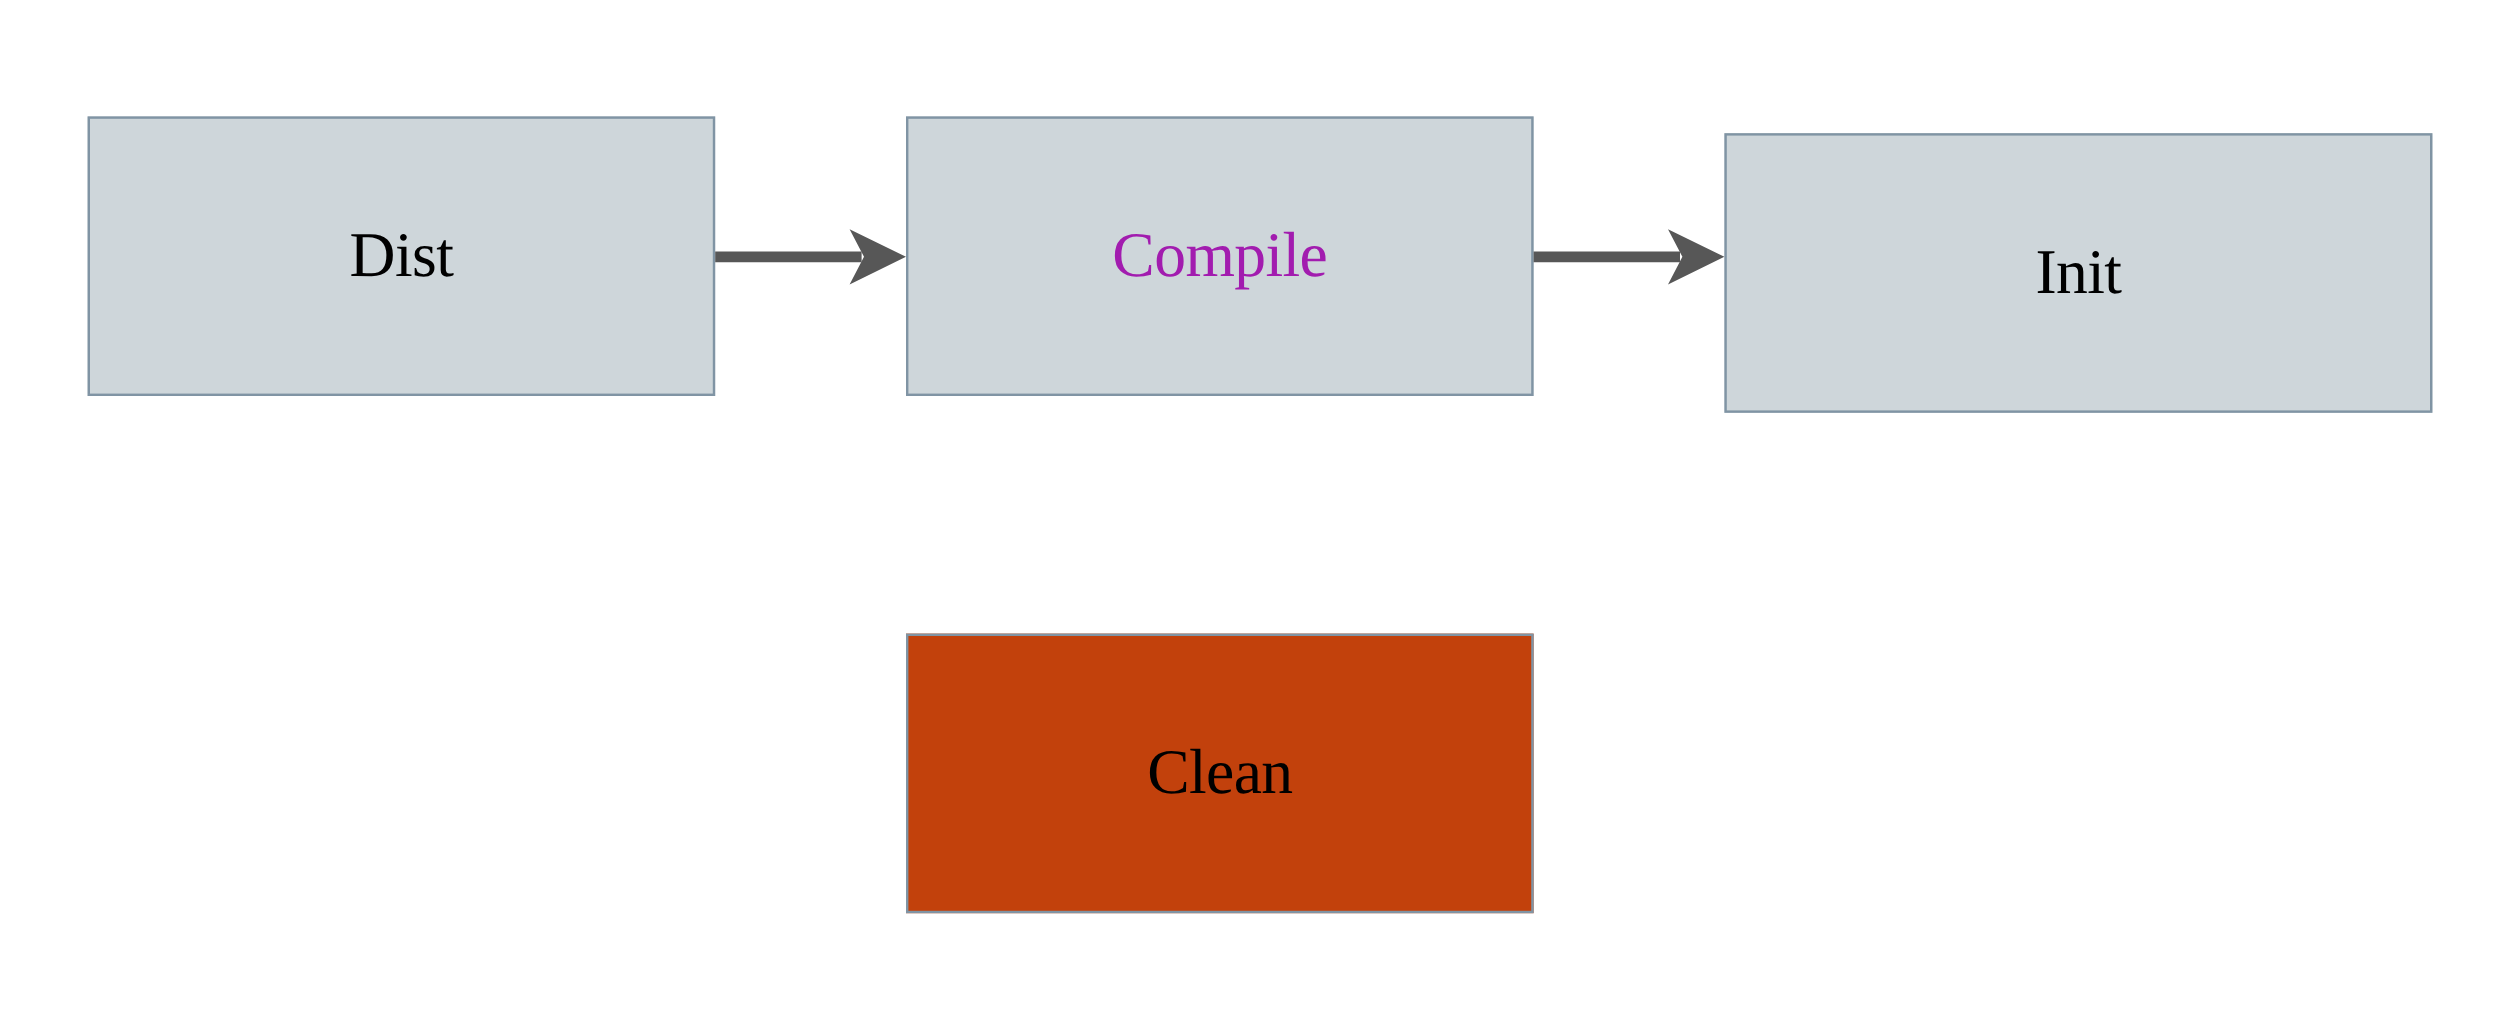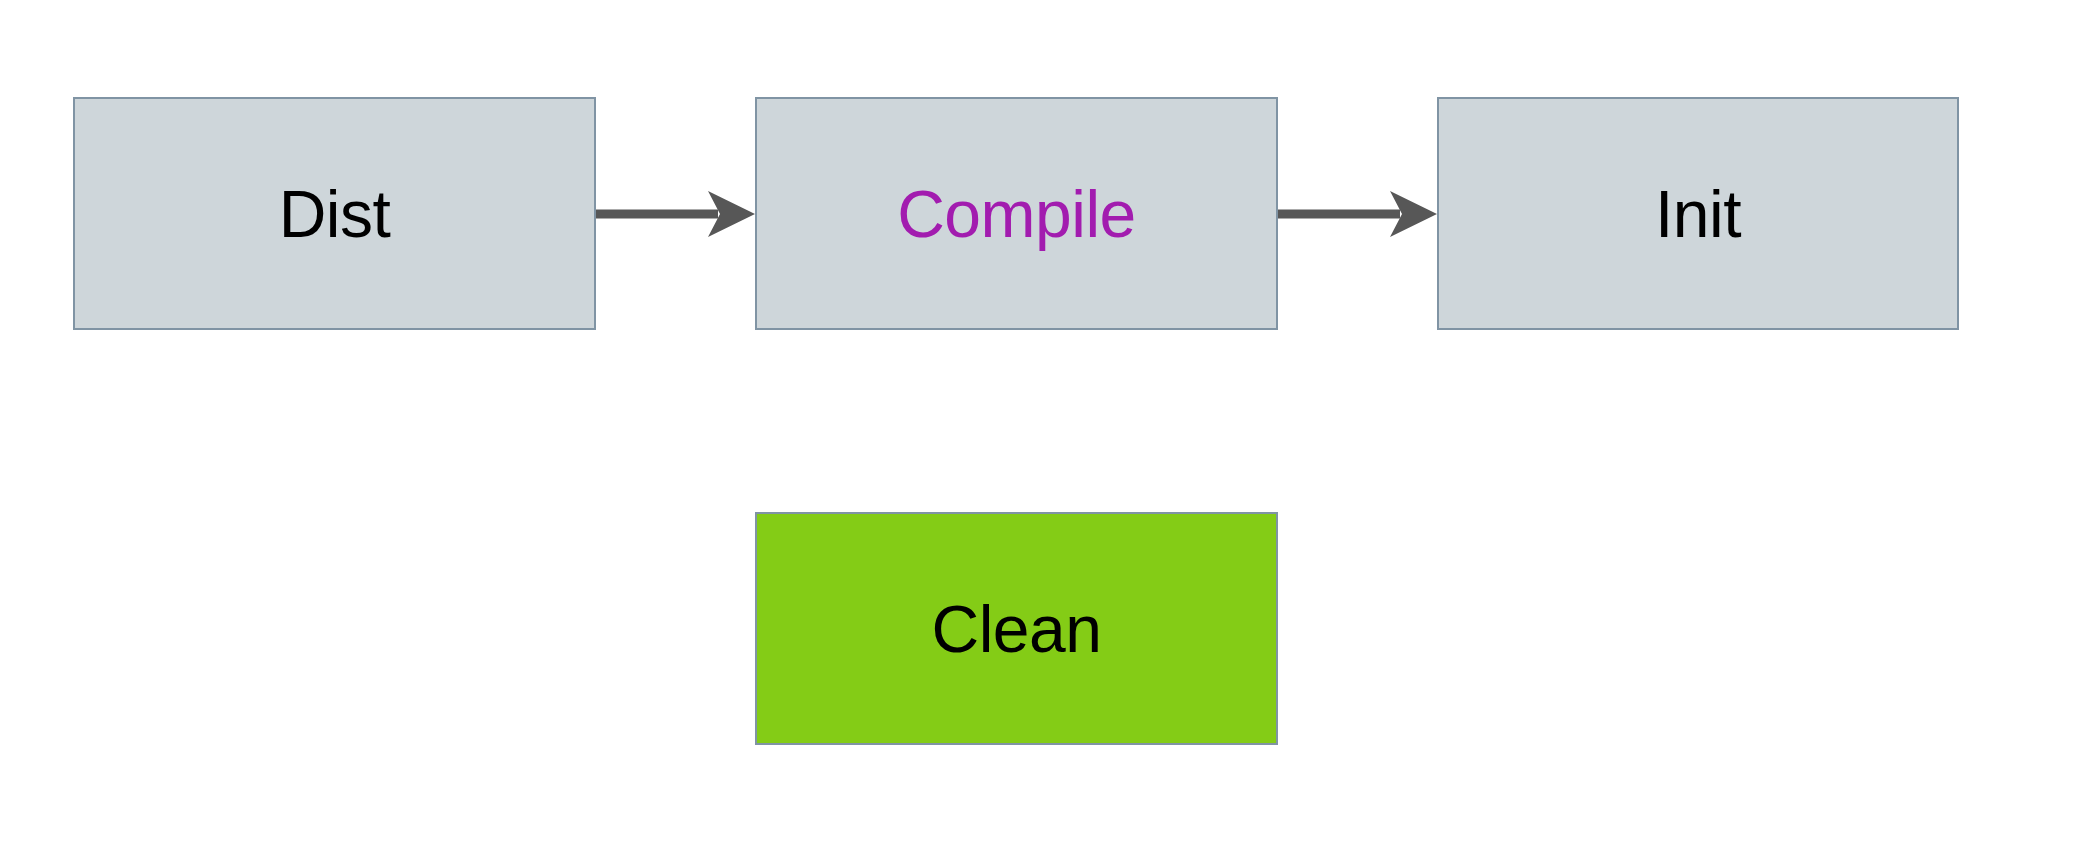"Dist" .node-label { font-family: Liberation Sans, sans-serif -> Liberation Serif, serif; font-size: 66px -> 53px }
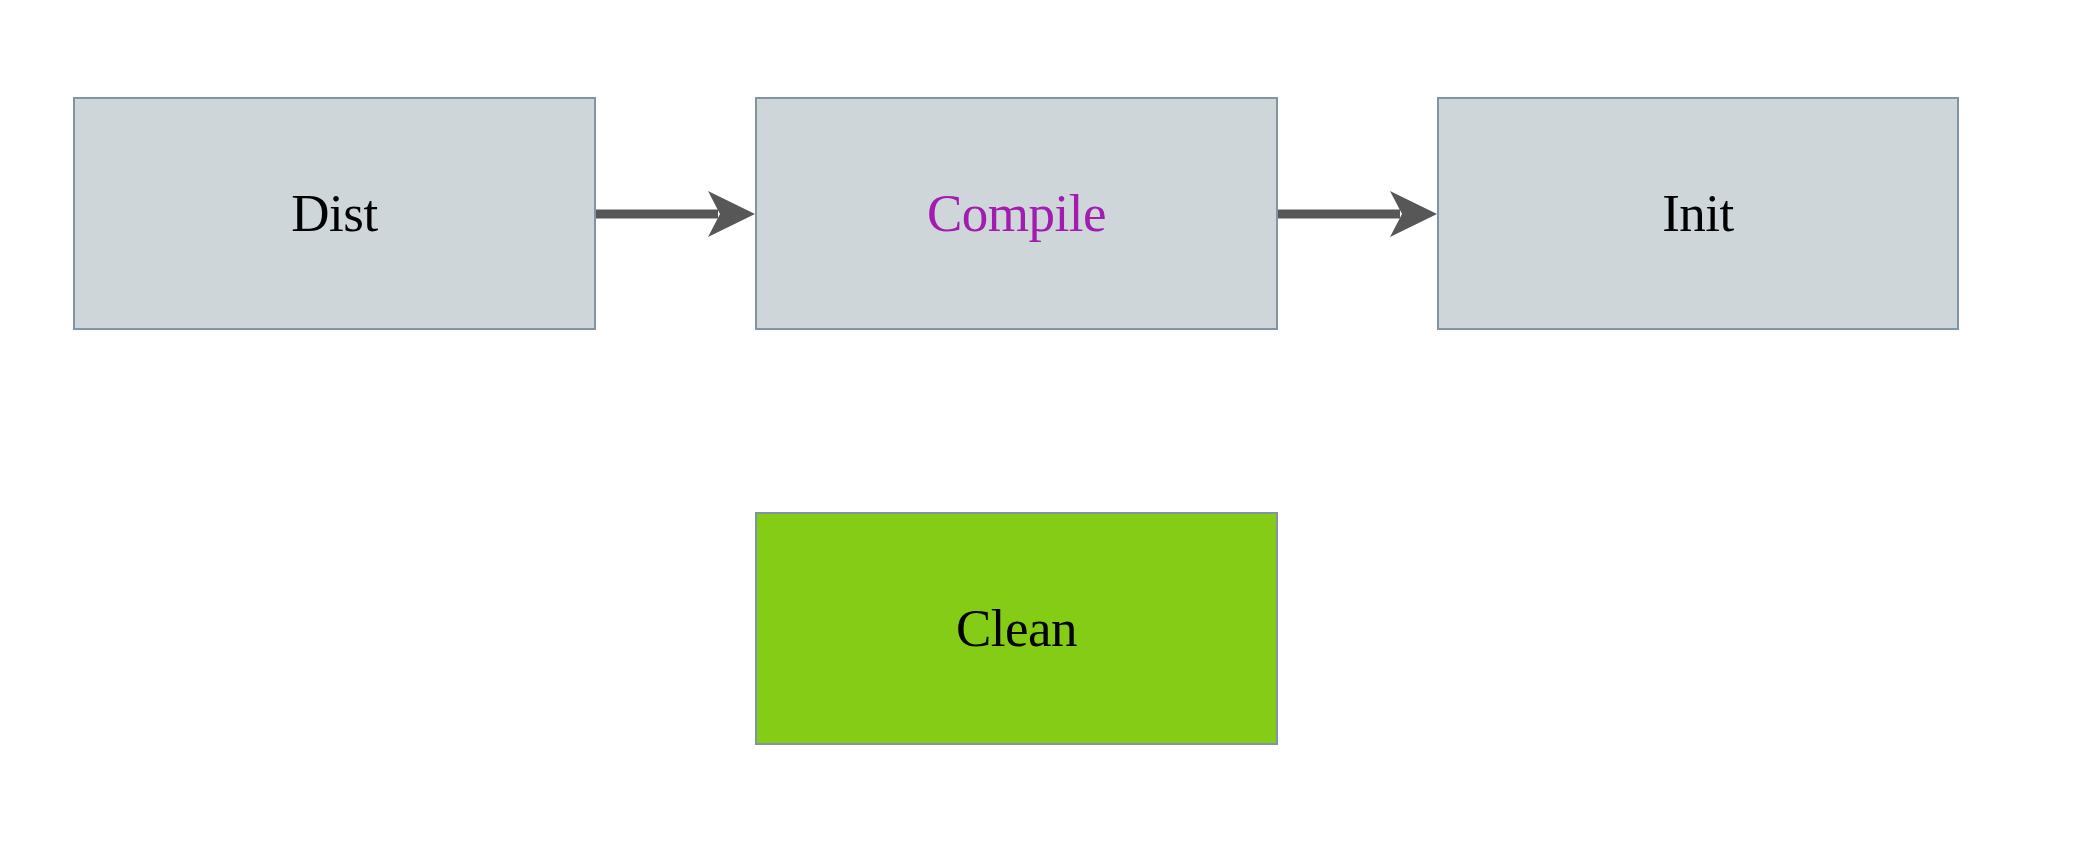"Init" #node-init { top: 97px -> 111px; width: 522px -> 590px }
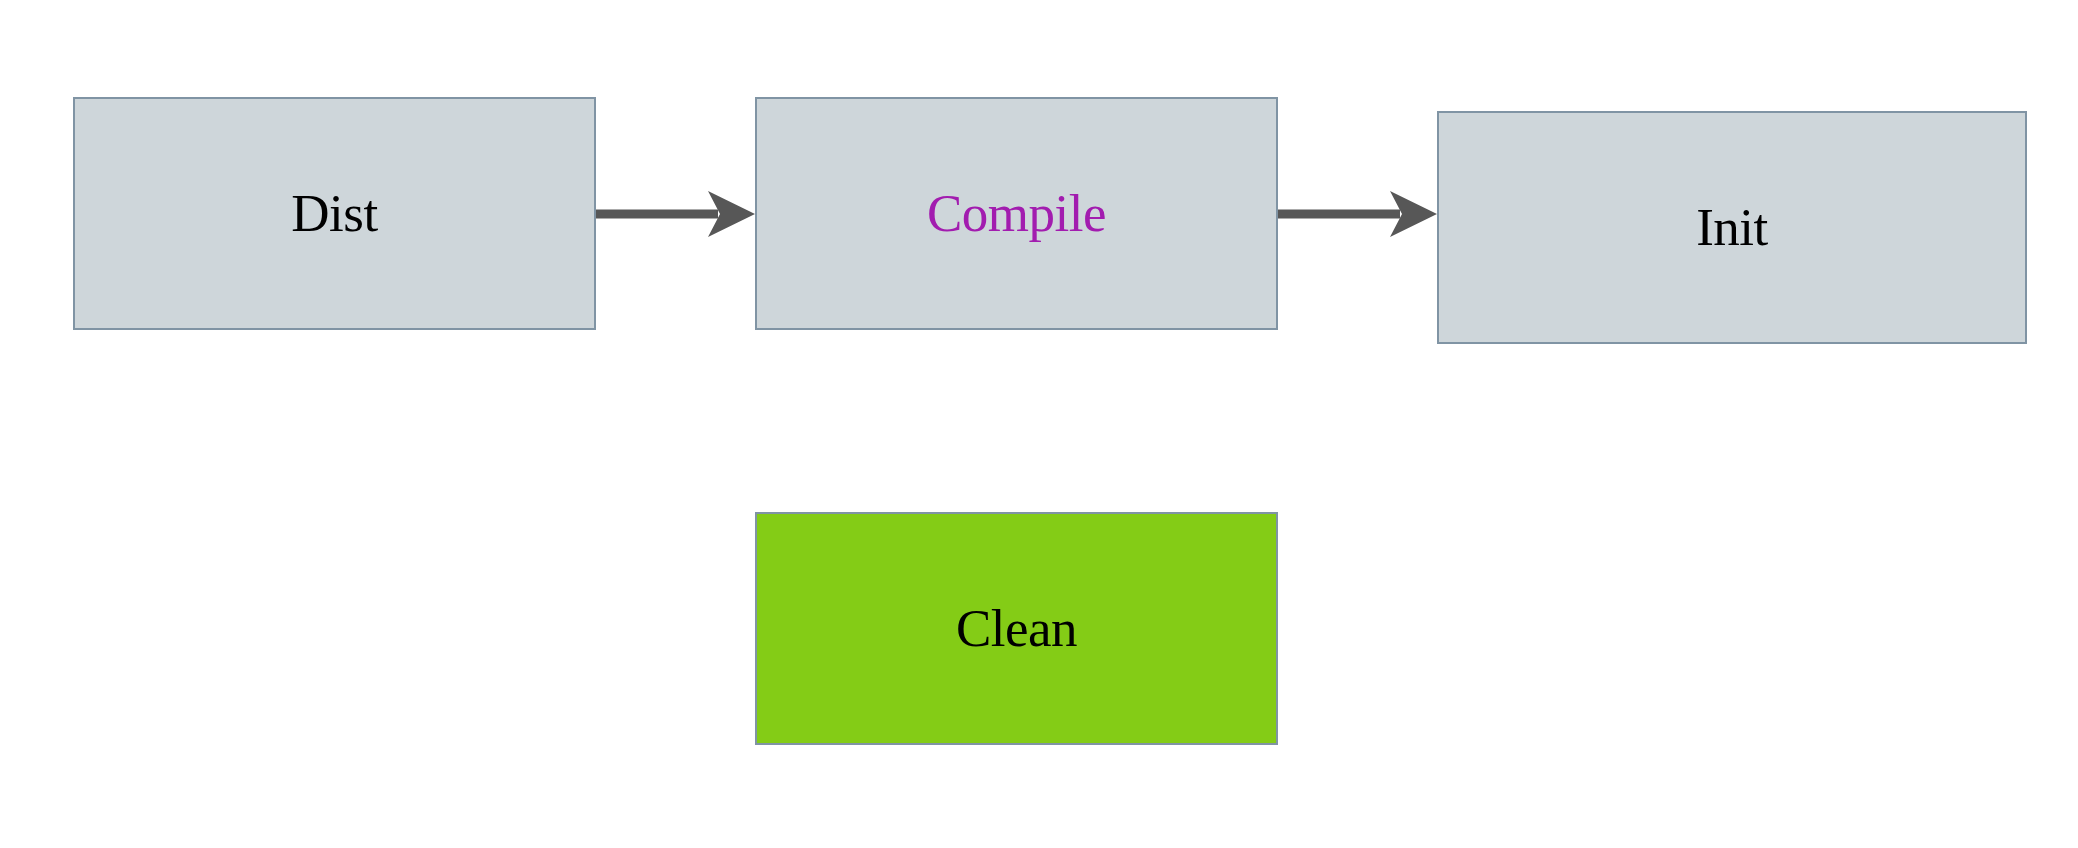"Clean" div.node { background: #84cc16 -> #c2410c; margin-top: none -> 16px }
